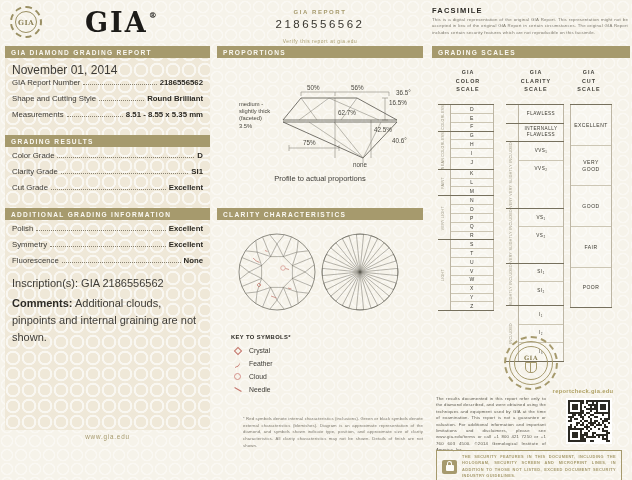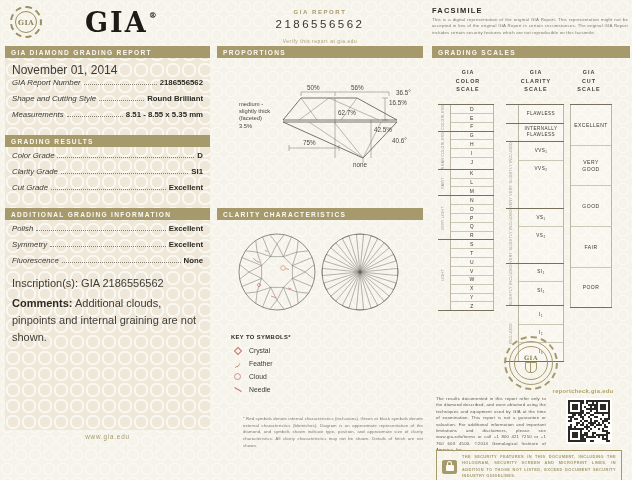"GIA Report Number" .lrow .lbl { font-style: italic -> none }
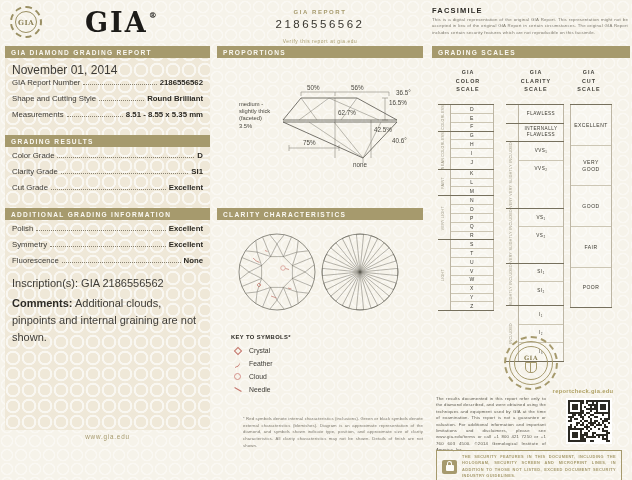"Profile to actual proportions" div.prop-caption { html: none -> <div>Profile to actual proportions</div> }
